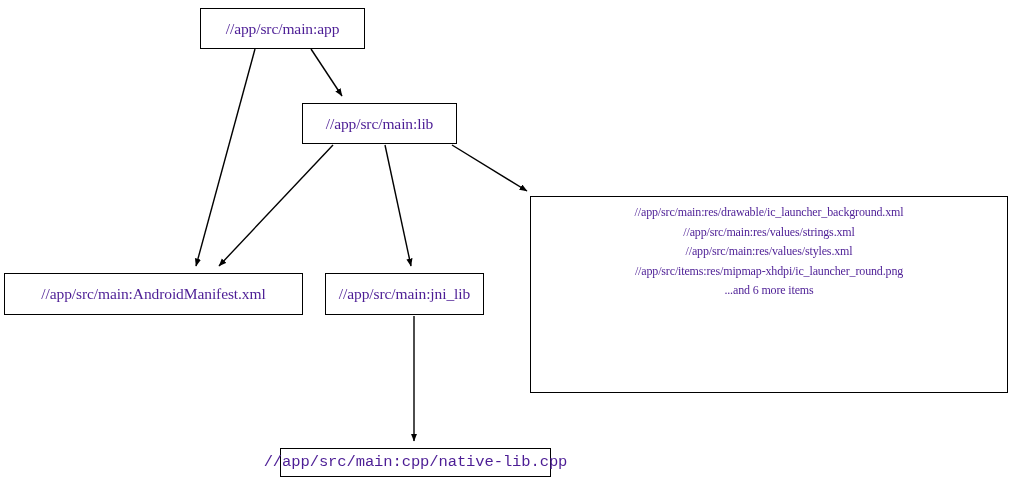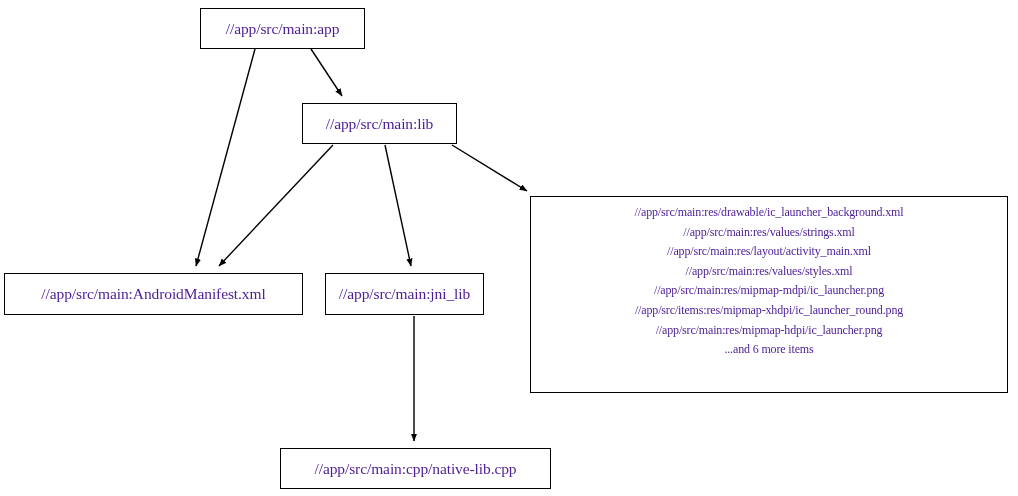"//app/src/main:res/layout/activity_main." span.mline { html: <span>//app/src/main:res/layout/activity_main.xml</span> -> none }
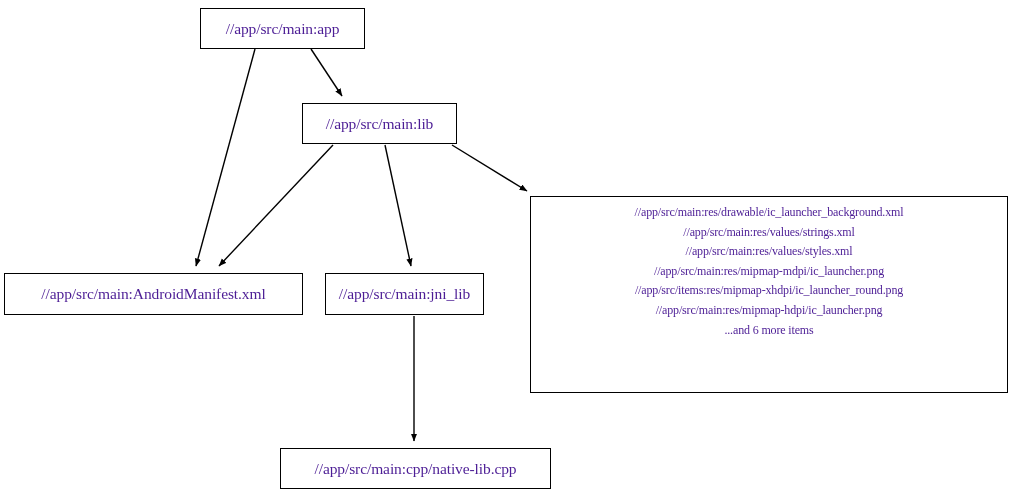"//app/src/main:res/mipmap-mdpi/ic_launch" span.mline { html: <span>//app/src/main:res/mipmap-mdpi/ic_launcher.png</span> -> none }
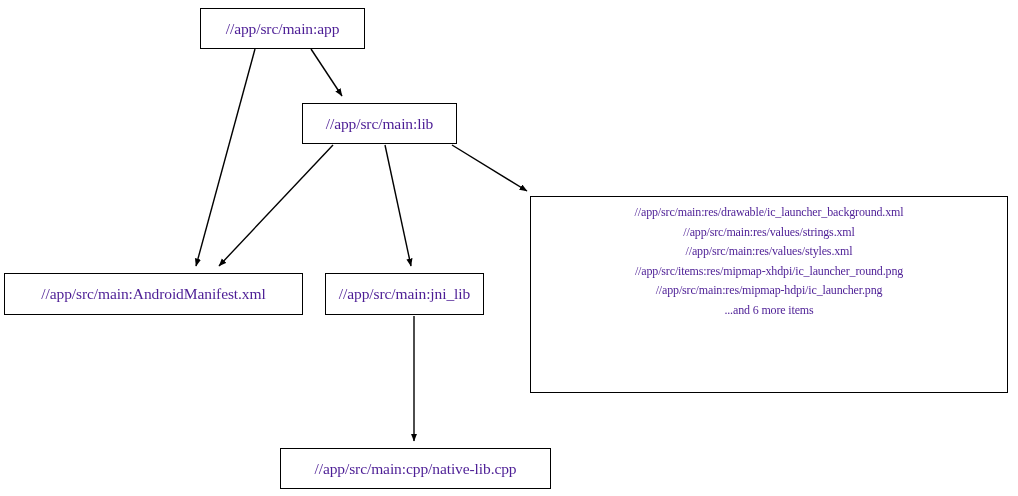"//app/src/main:res/mipmap-hdpi/ic_launch" span.mline { html: <span>//app/src/main:res/mipmap-hdpi/ic_launcher.png</span> -> none }
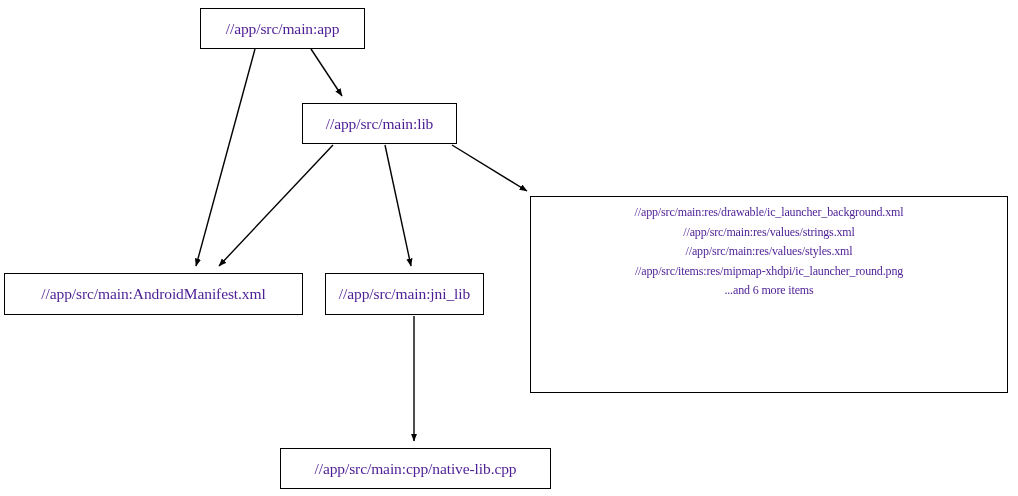"//app/src/main:cpp/native-lib.cpp" #node-native-lib { font-family: none -> Liberation Mono, monospace; height: 41px -> 29px }
